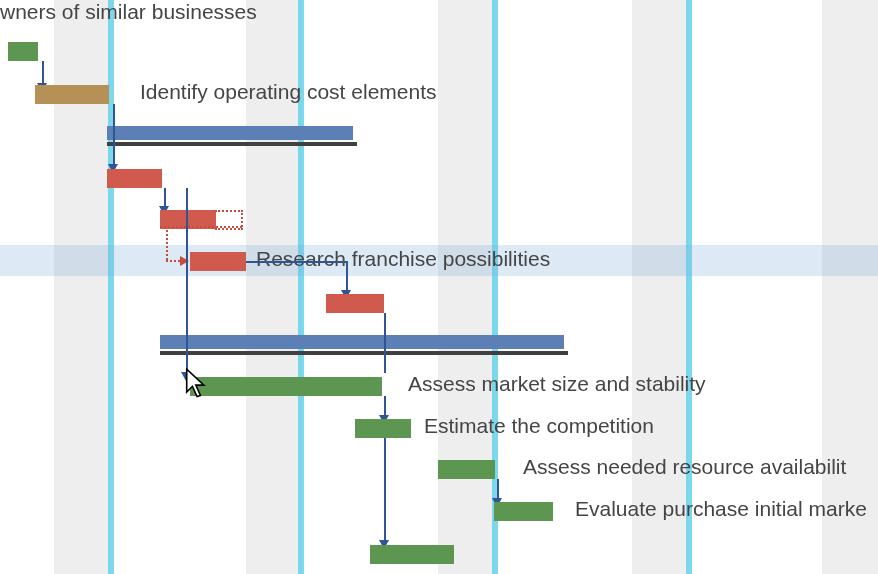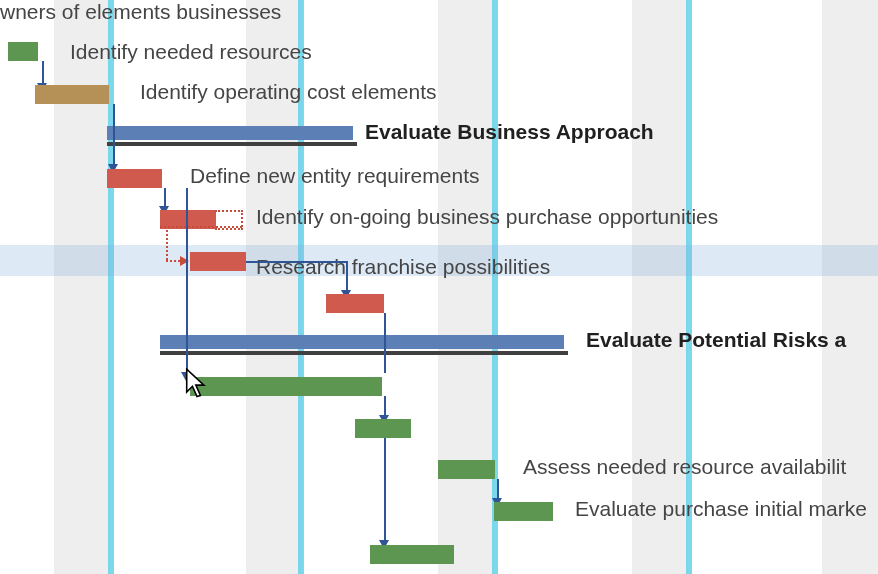"wners of elements businesses" div.label { text: elements -> similar }
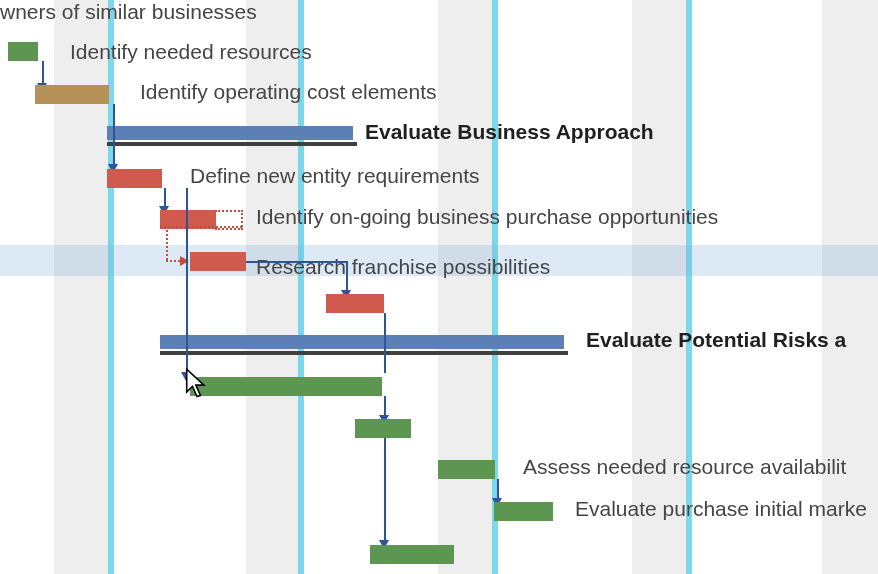"Identify needed resources" div.label { html: <div>Identify needed resources</div> -> none }
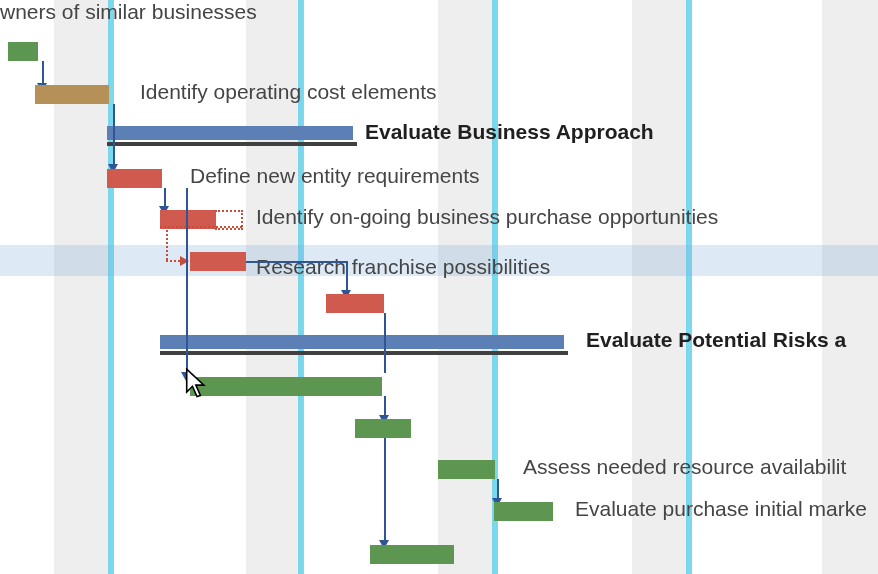"Evaluate Business Approach" div.label { html: <div>Evaluate Business Approach</div> -> none }
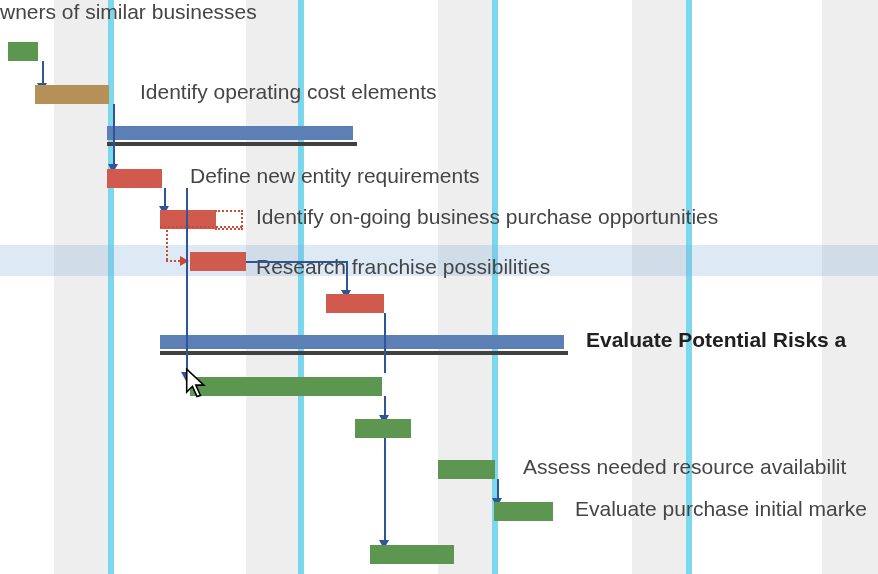"Define new entity requirements" div.label { html: <div>Define new entity requirements</div> -> none }
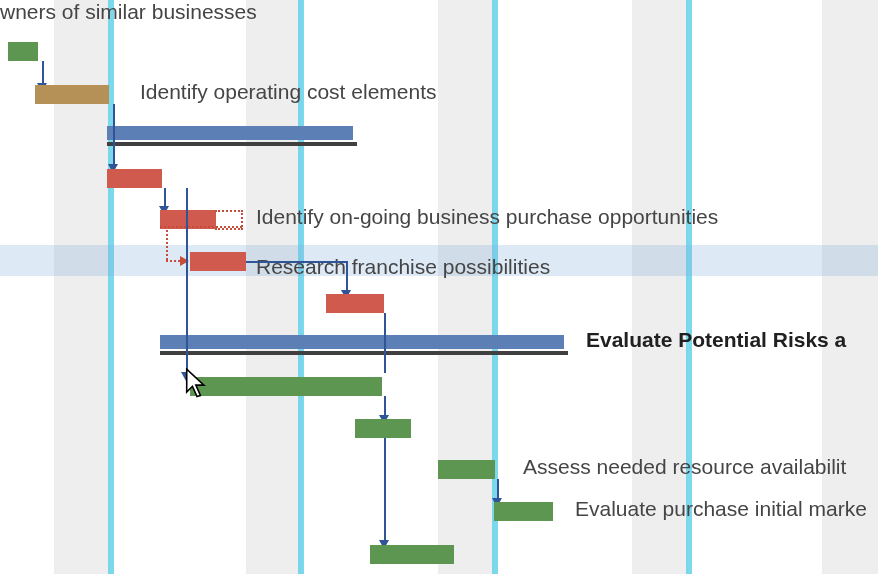"Identify on-going business purchase" div.label { html: <div>Identify on-going business purchase opportunities</div> -> none }
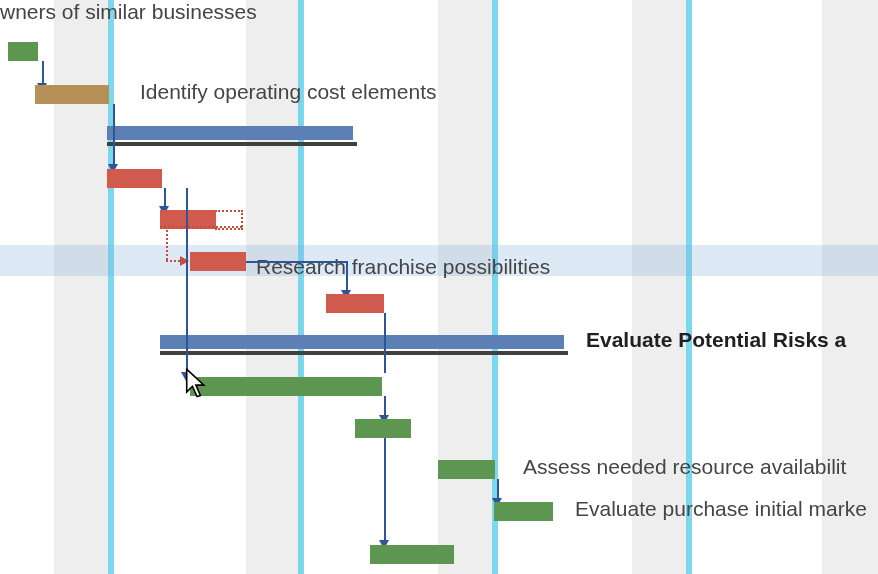"Research franchise possibilities" div.label { top: 255px -> 247px }
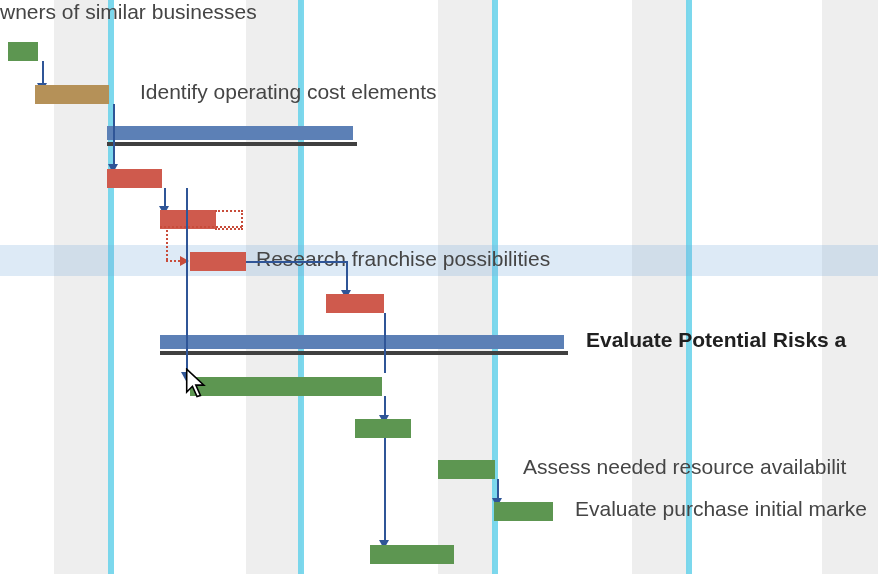"Evaluate Potential Risks a" div.label { html: <div>Evaluate Potential Risks a</div> -> none }
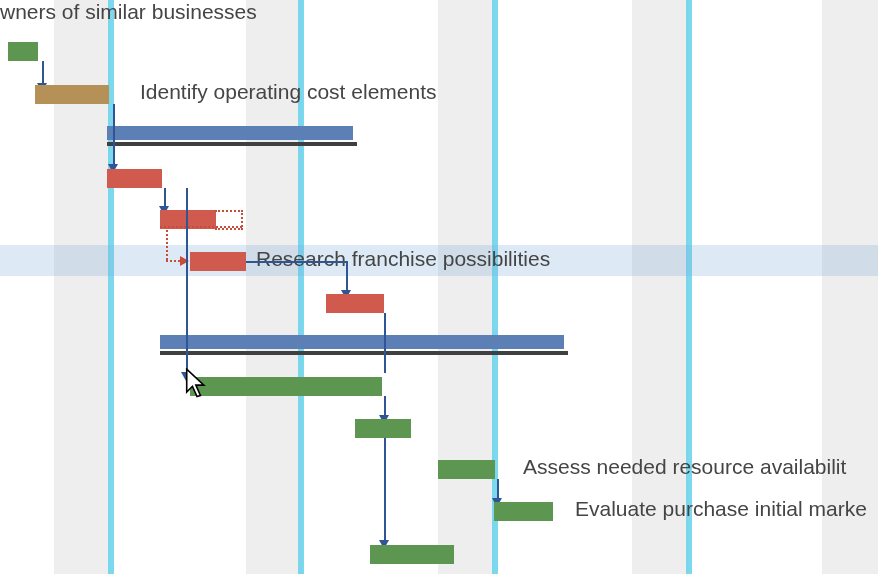"Assess market size and stability" div.label { html: none -> <div>Assess market size and stability</div> }
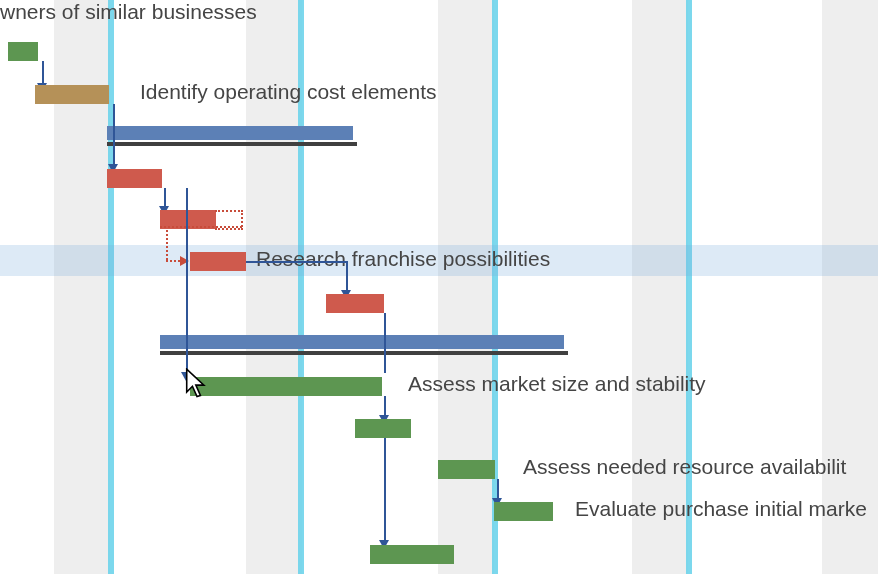"Estimate the competition" div.label { html: none -> <div>Estimate the competition</div> }
